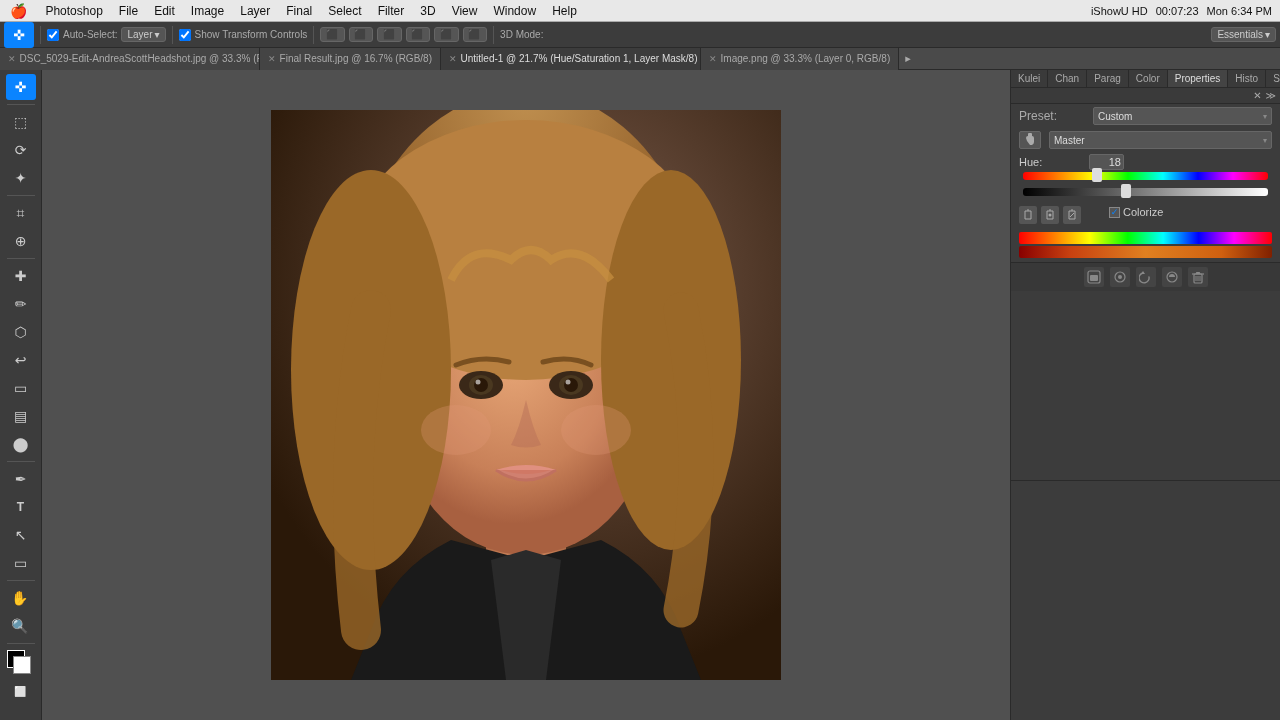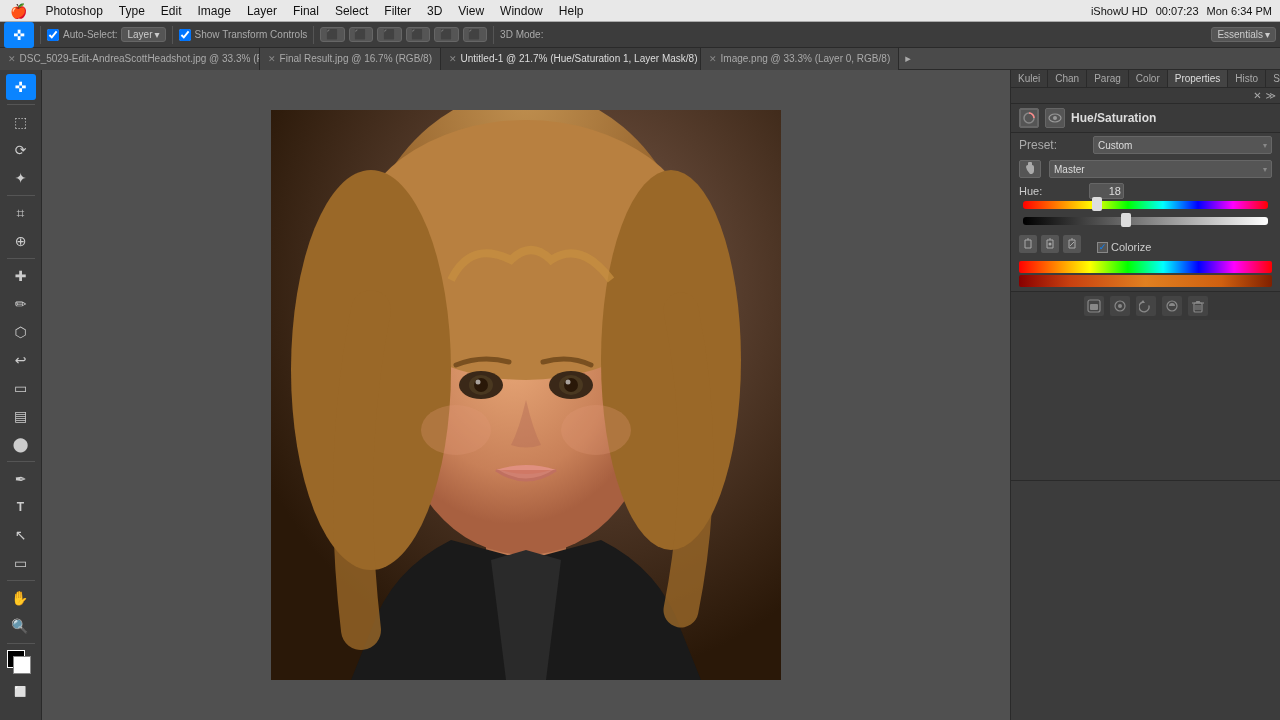"Type" span.menu-item { text: Type -> File }
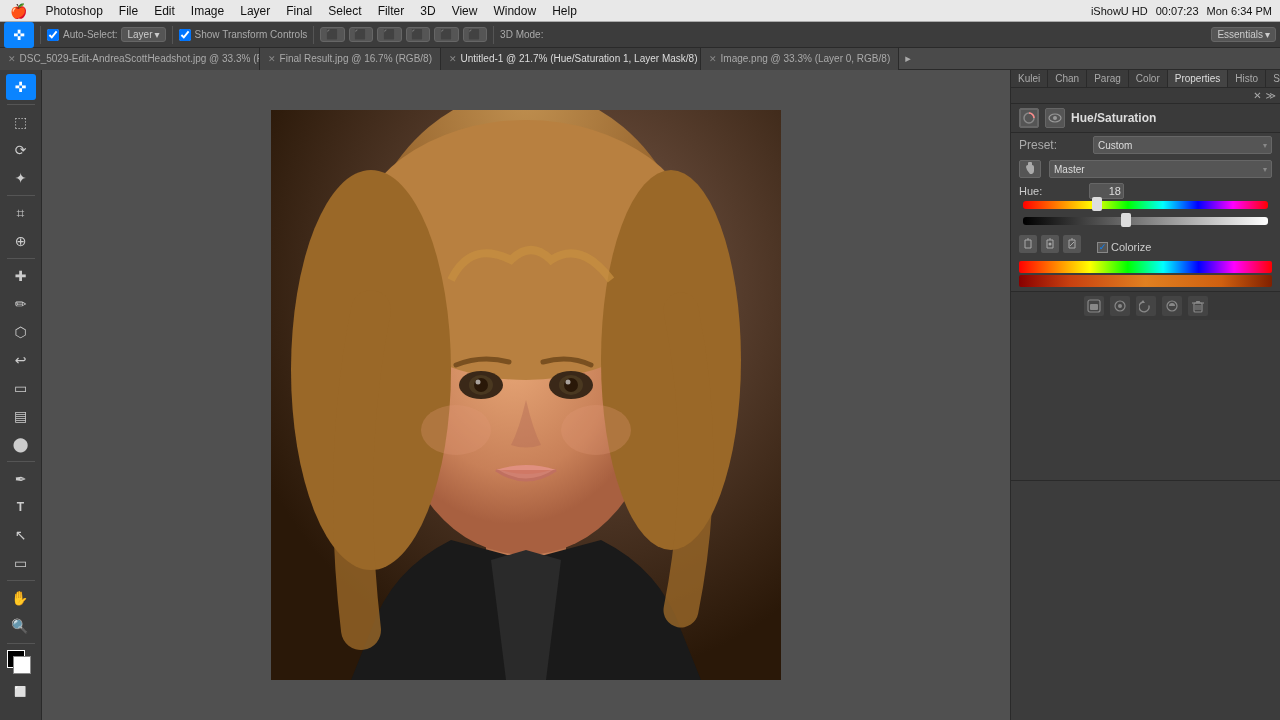"Hue/Saturation" div.prop-header { html: <div> <div> <svg> <rect></rect> <circle></circle> <path></path> </svg> </div> <div> <svg> <ellipse></ellipse> <circle></circle> </svg> </div> <span>Hue/Saturation</span> </div> -> none }
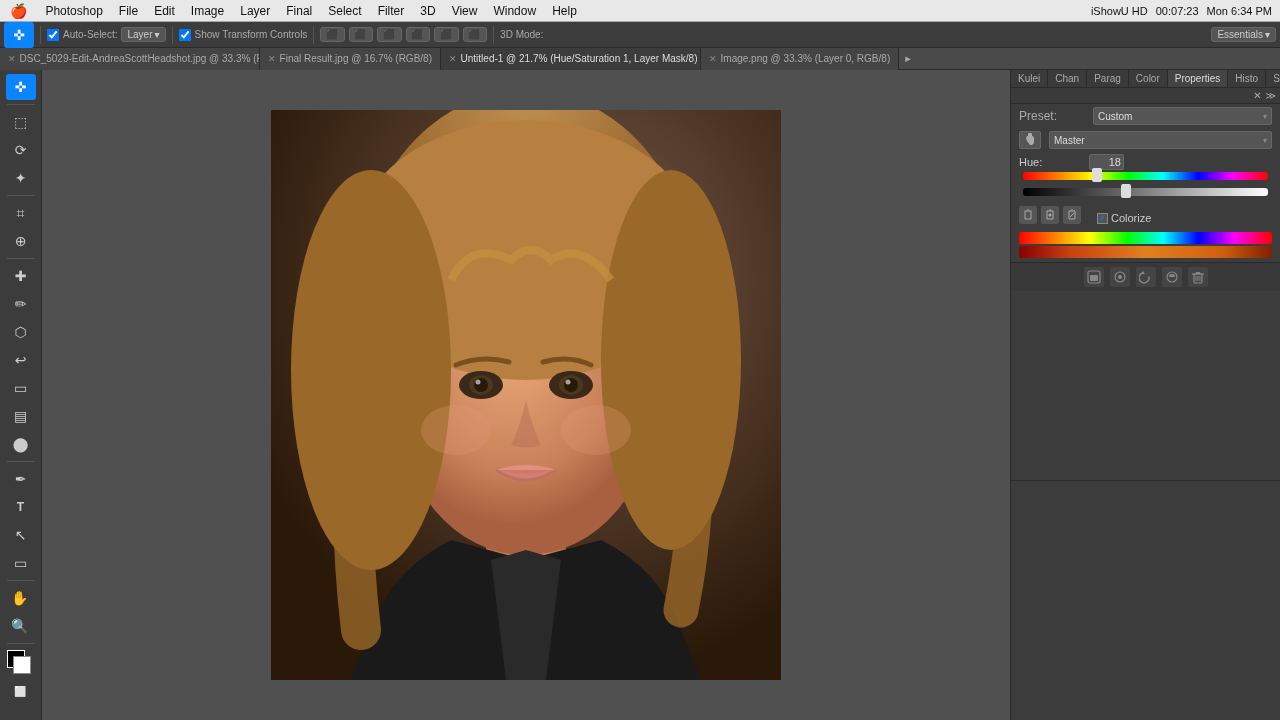"Colorize" .colorize-row { align-items: flex-end -> flex-start; gap: 16px -> 28px }
